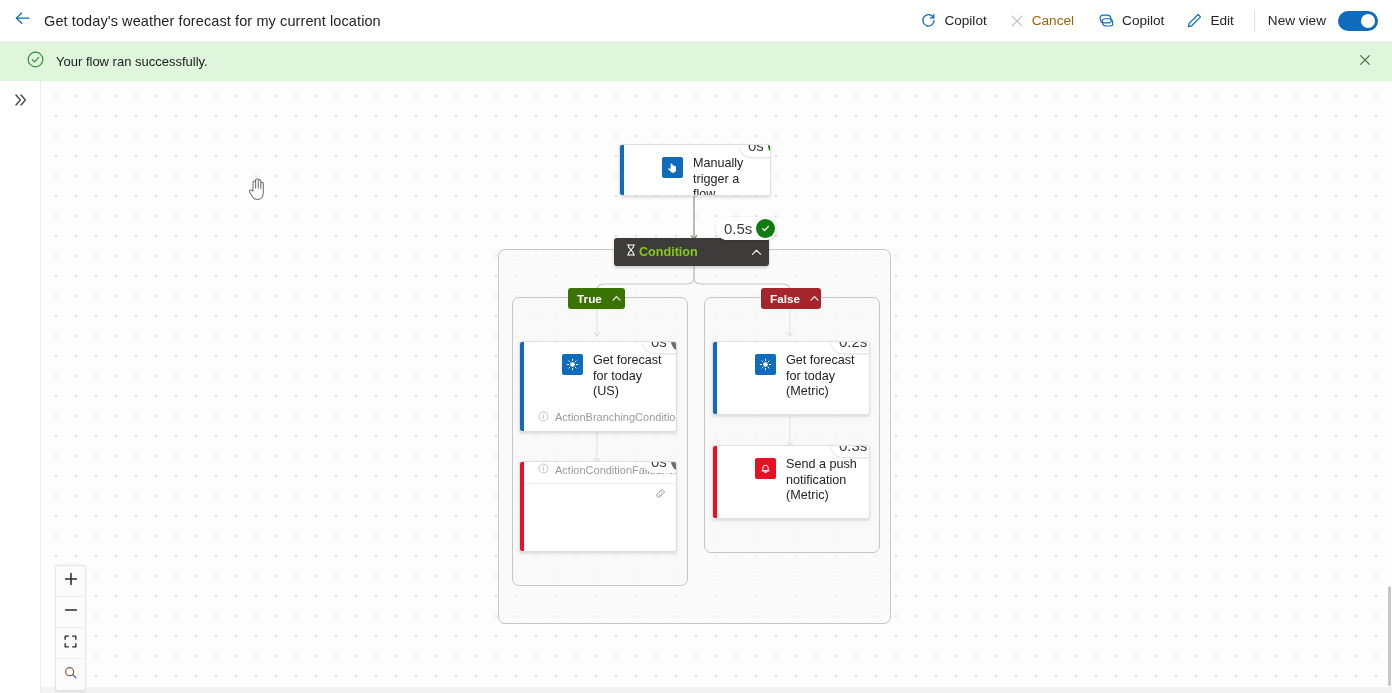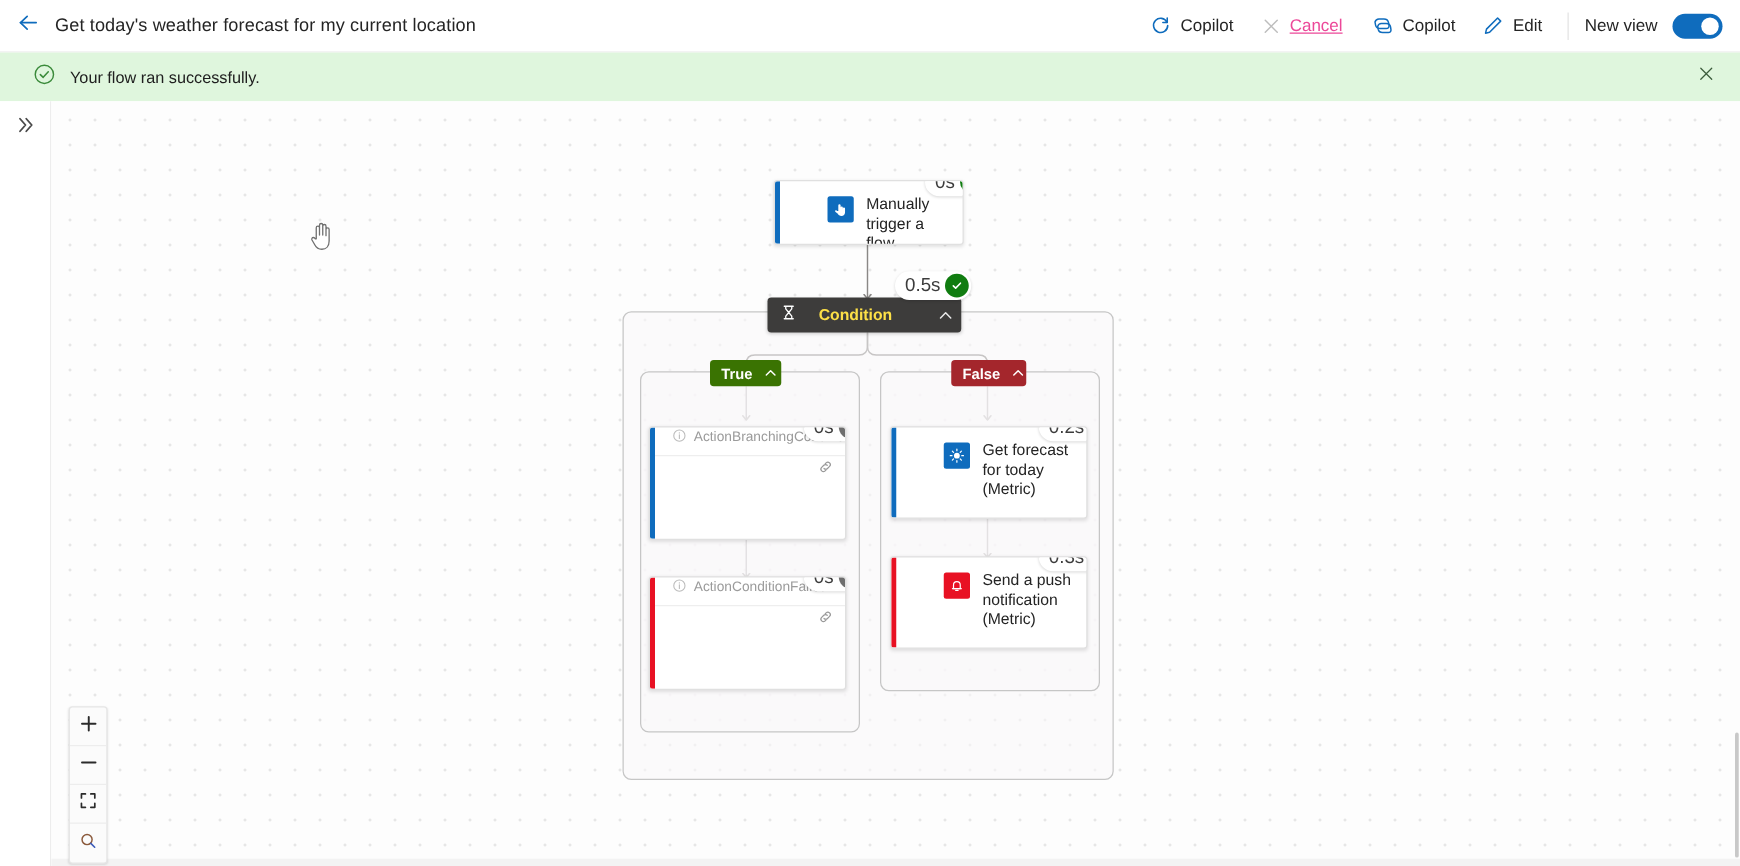"Cancel" .cmd.disabled { color: #ec4899 -> #a16207; text-decoration: underline -> none }
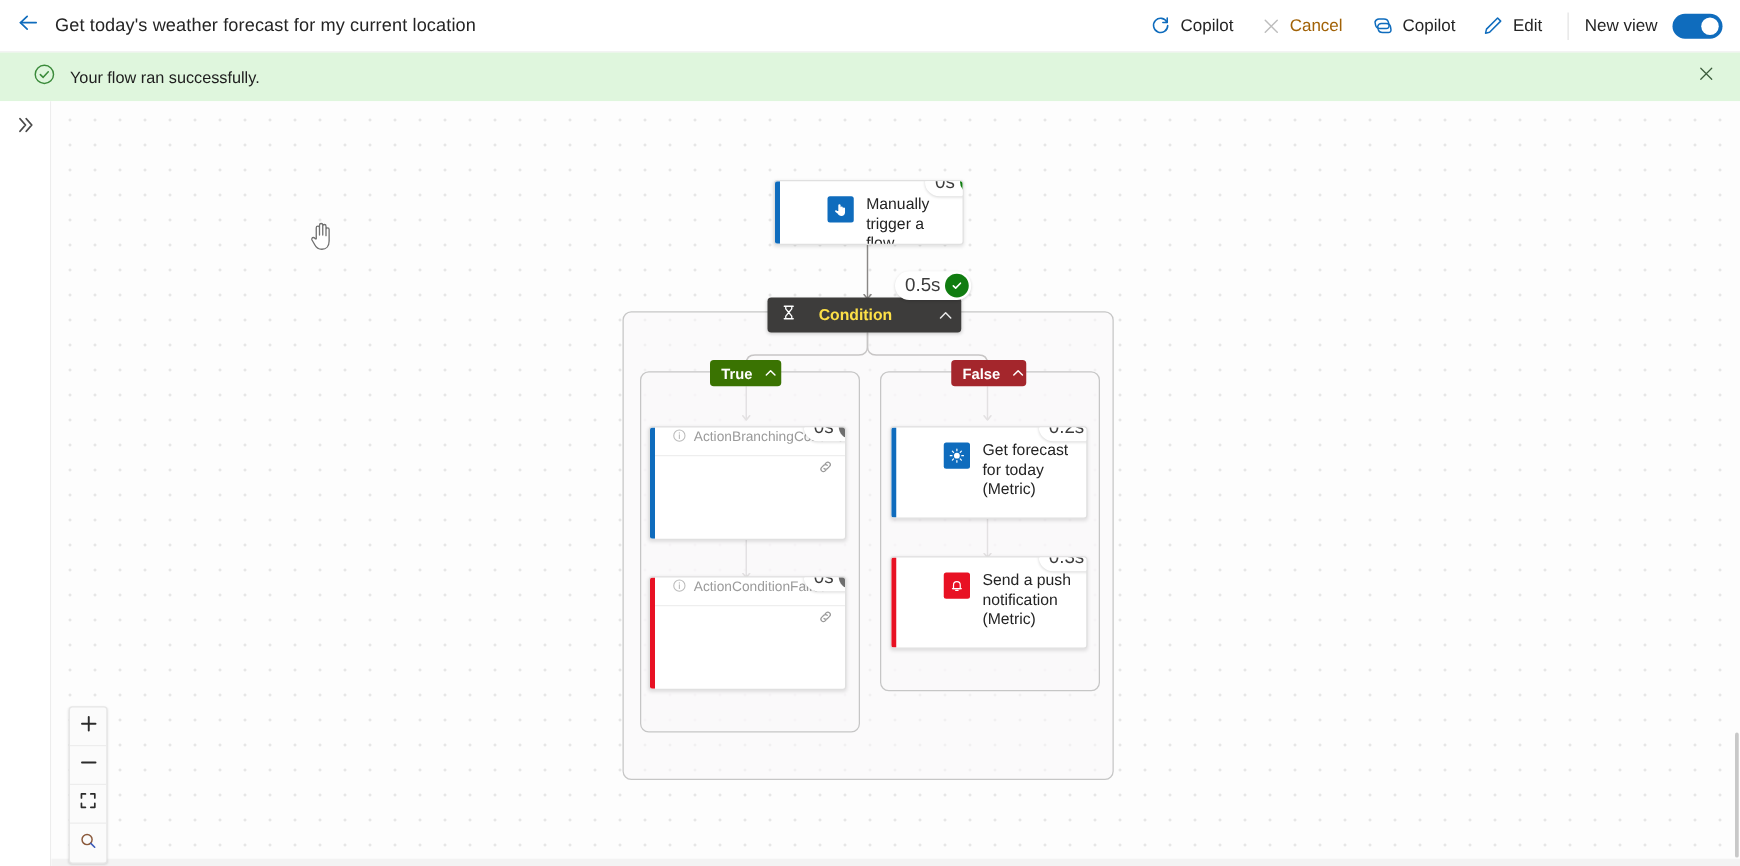"Condition" .cond-title { color: #fde047 -> #84cc16; margin-left: 17px -> 1px }
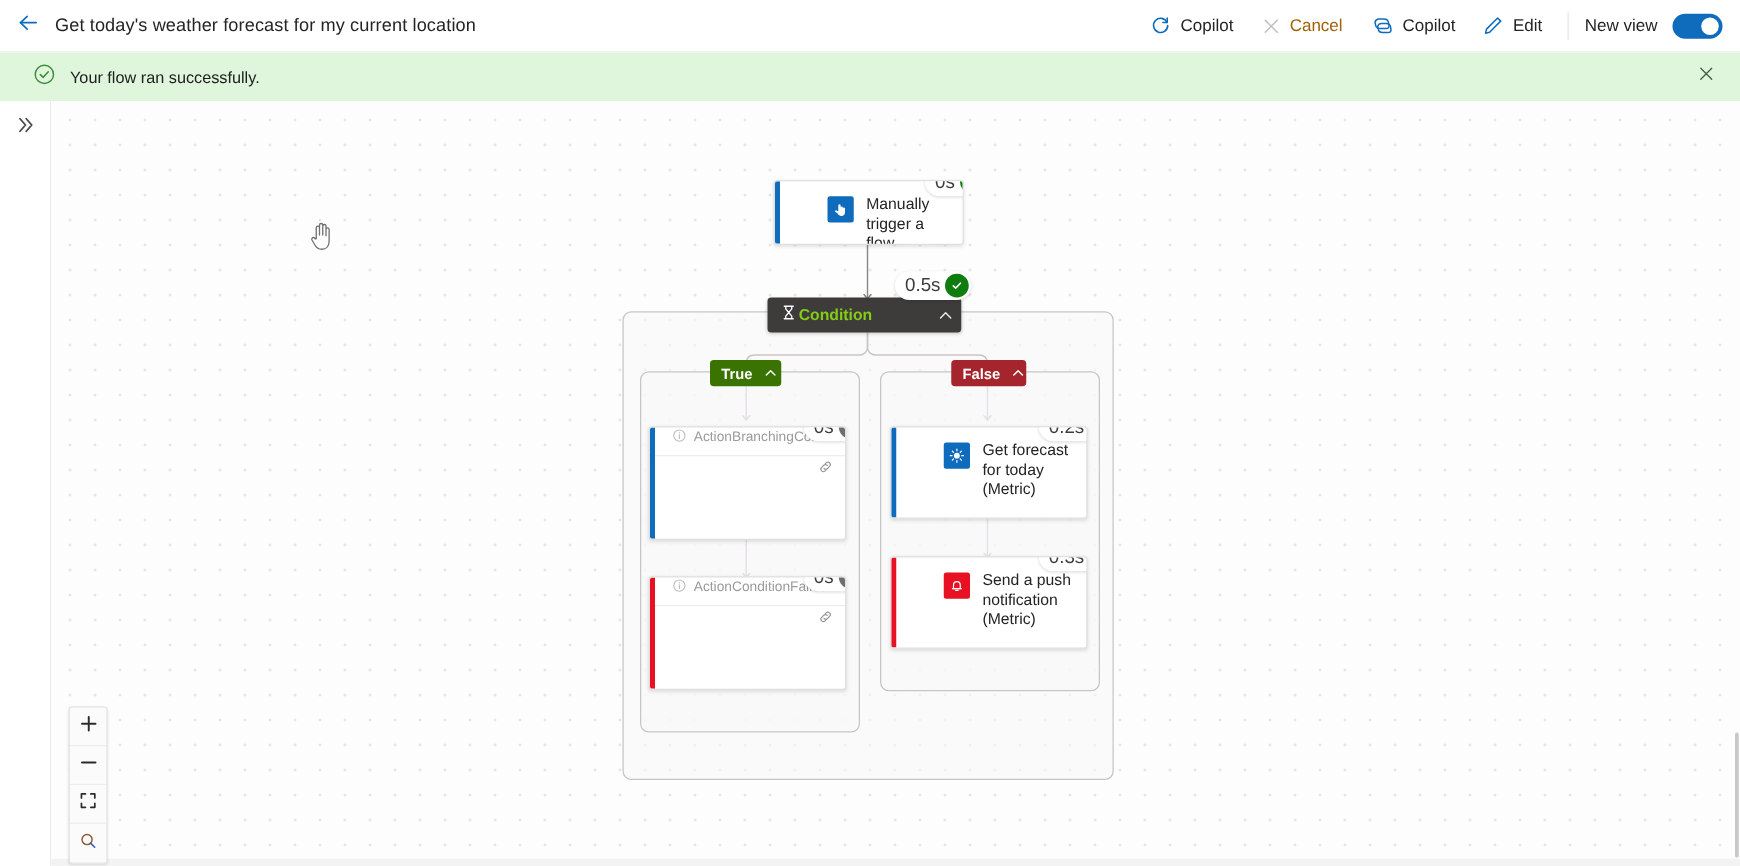"Get forecast for today (US)" div.node-head { html: none -> <div> <span> <svg> <circle></circle> <path></path> </svg> </span> <span>Get forecast for today (US)</span> </div> }
